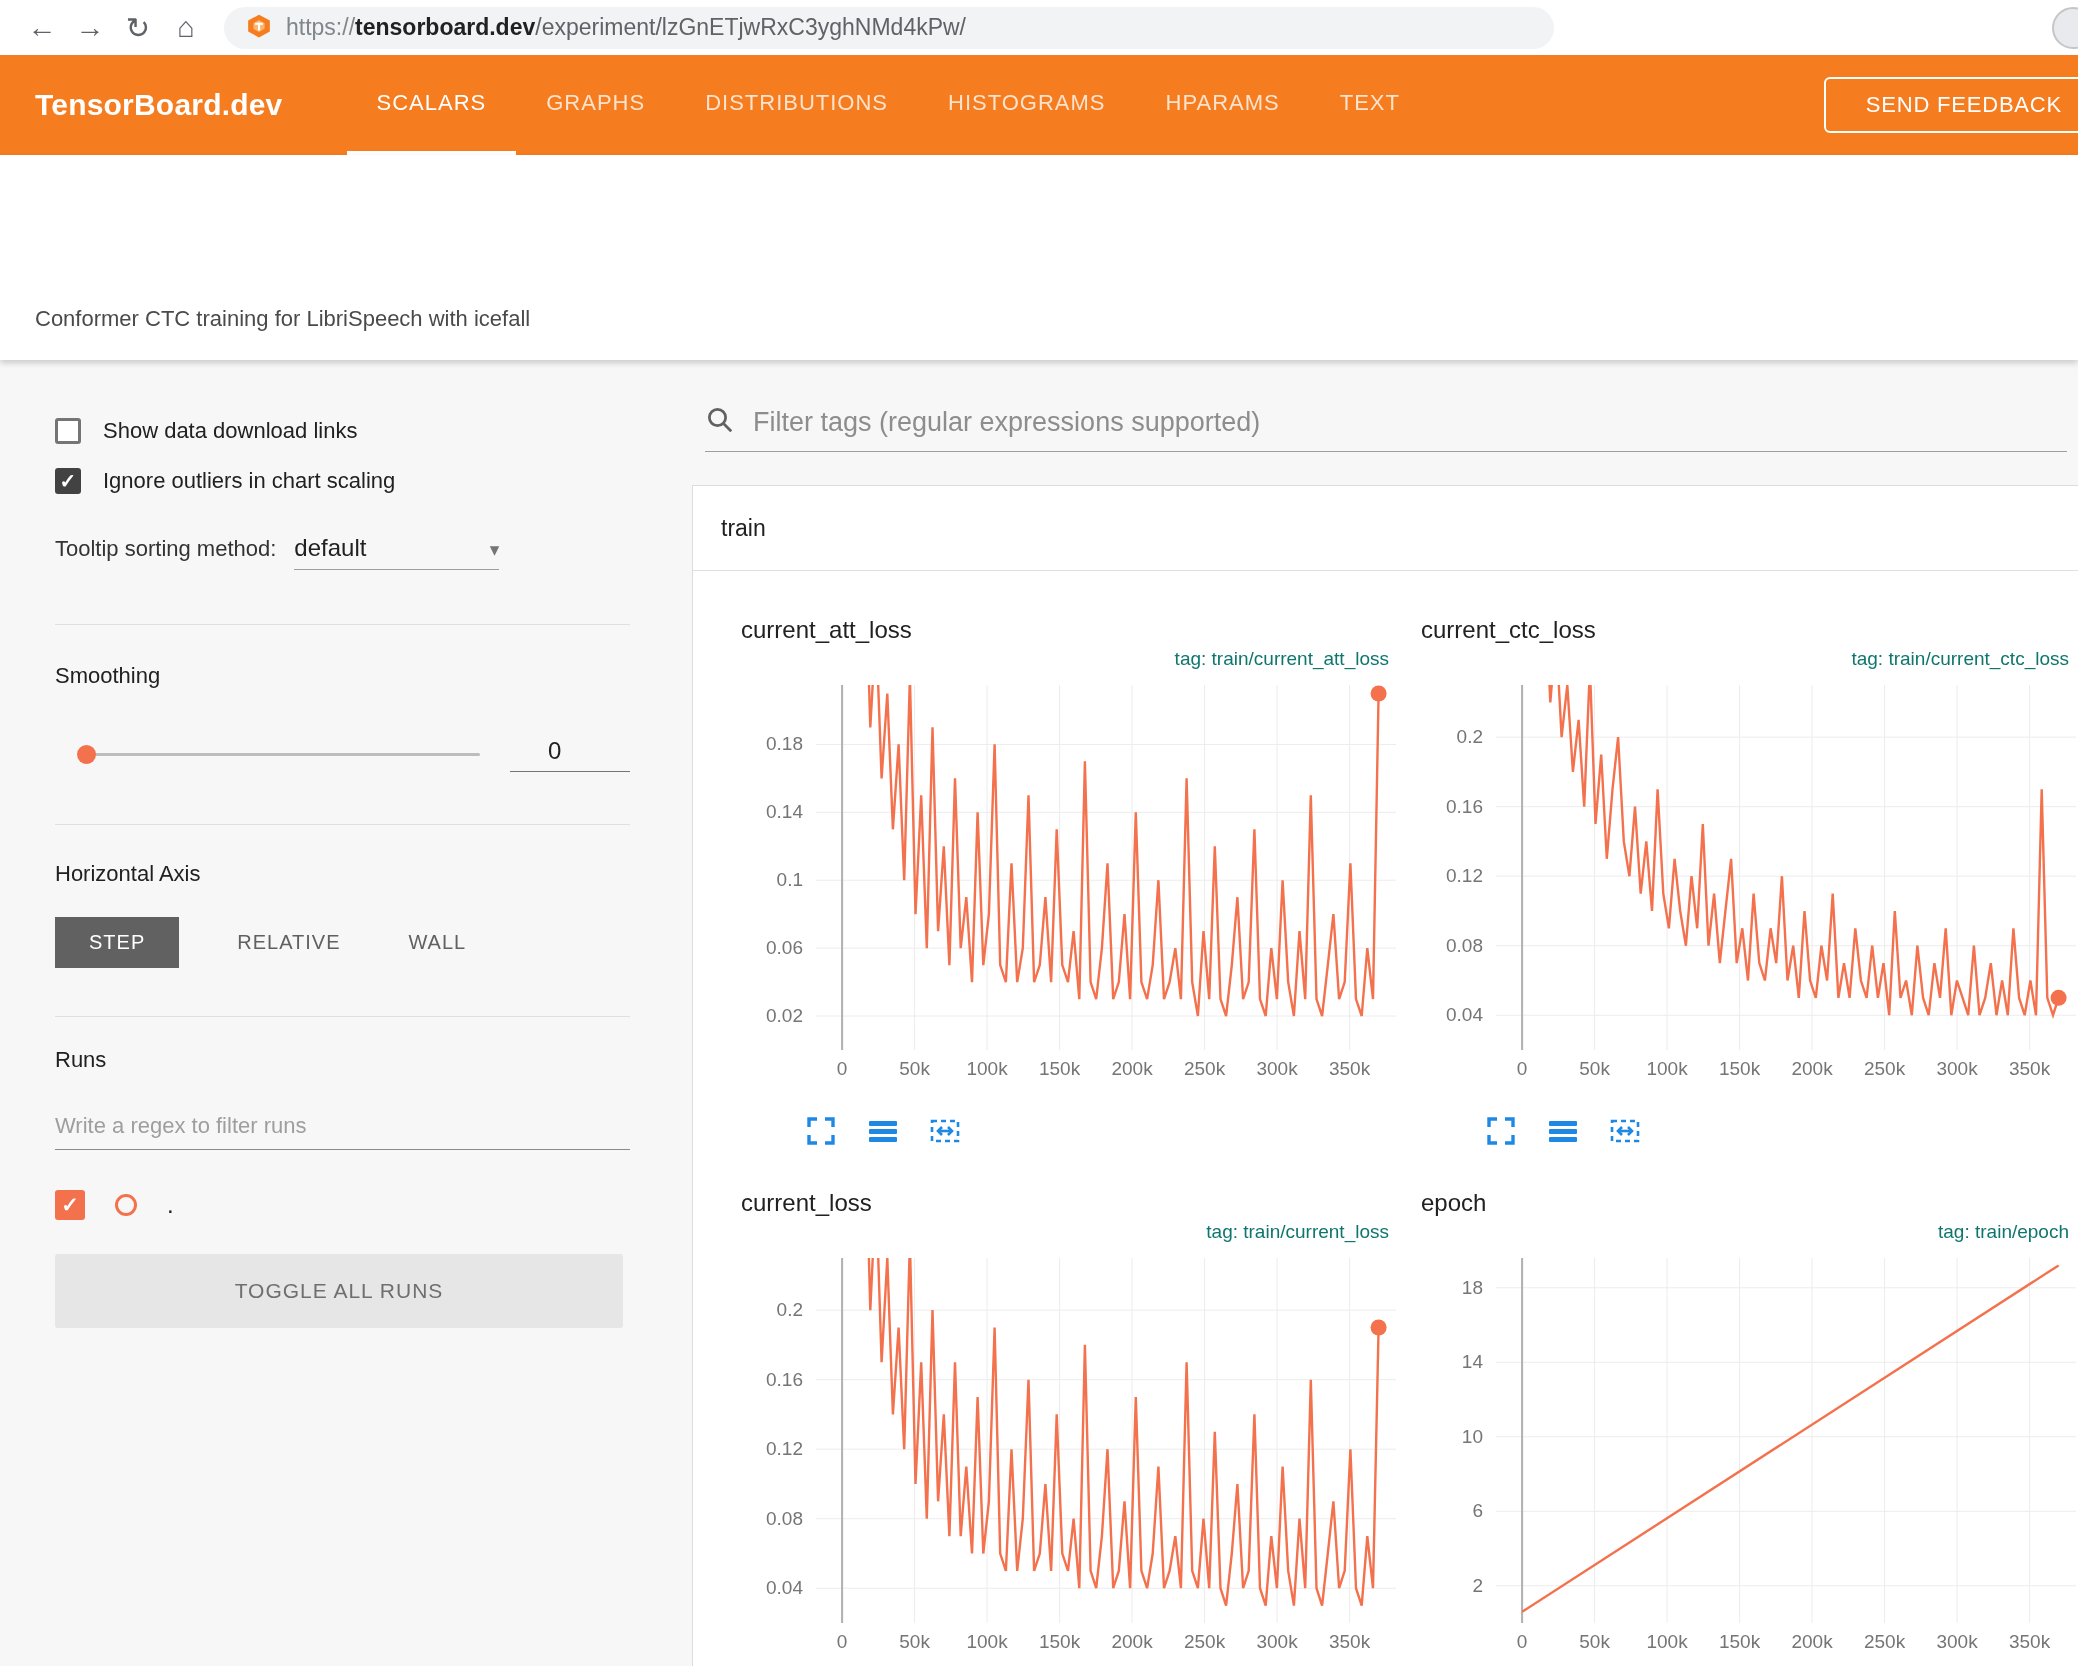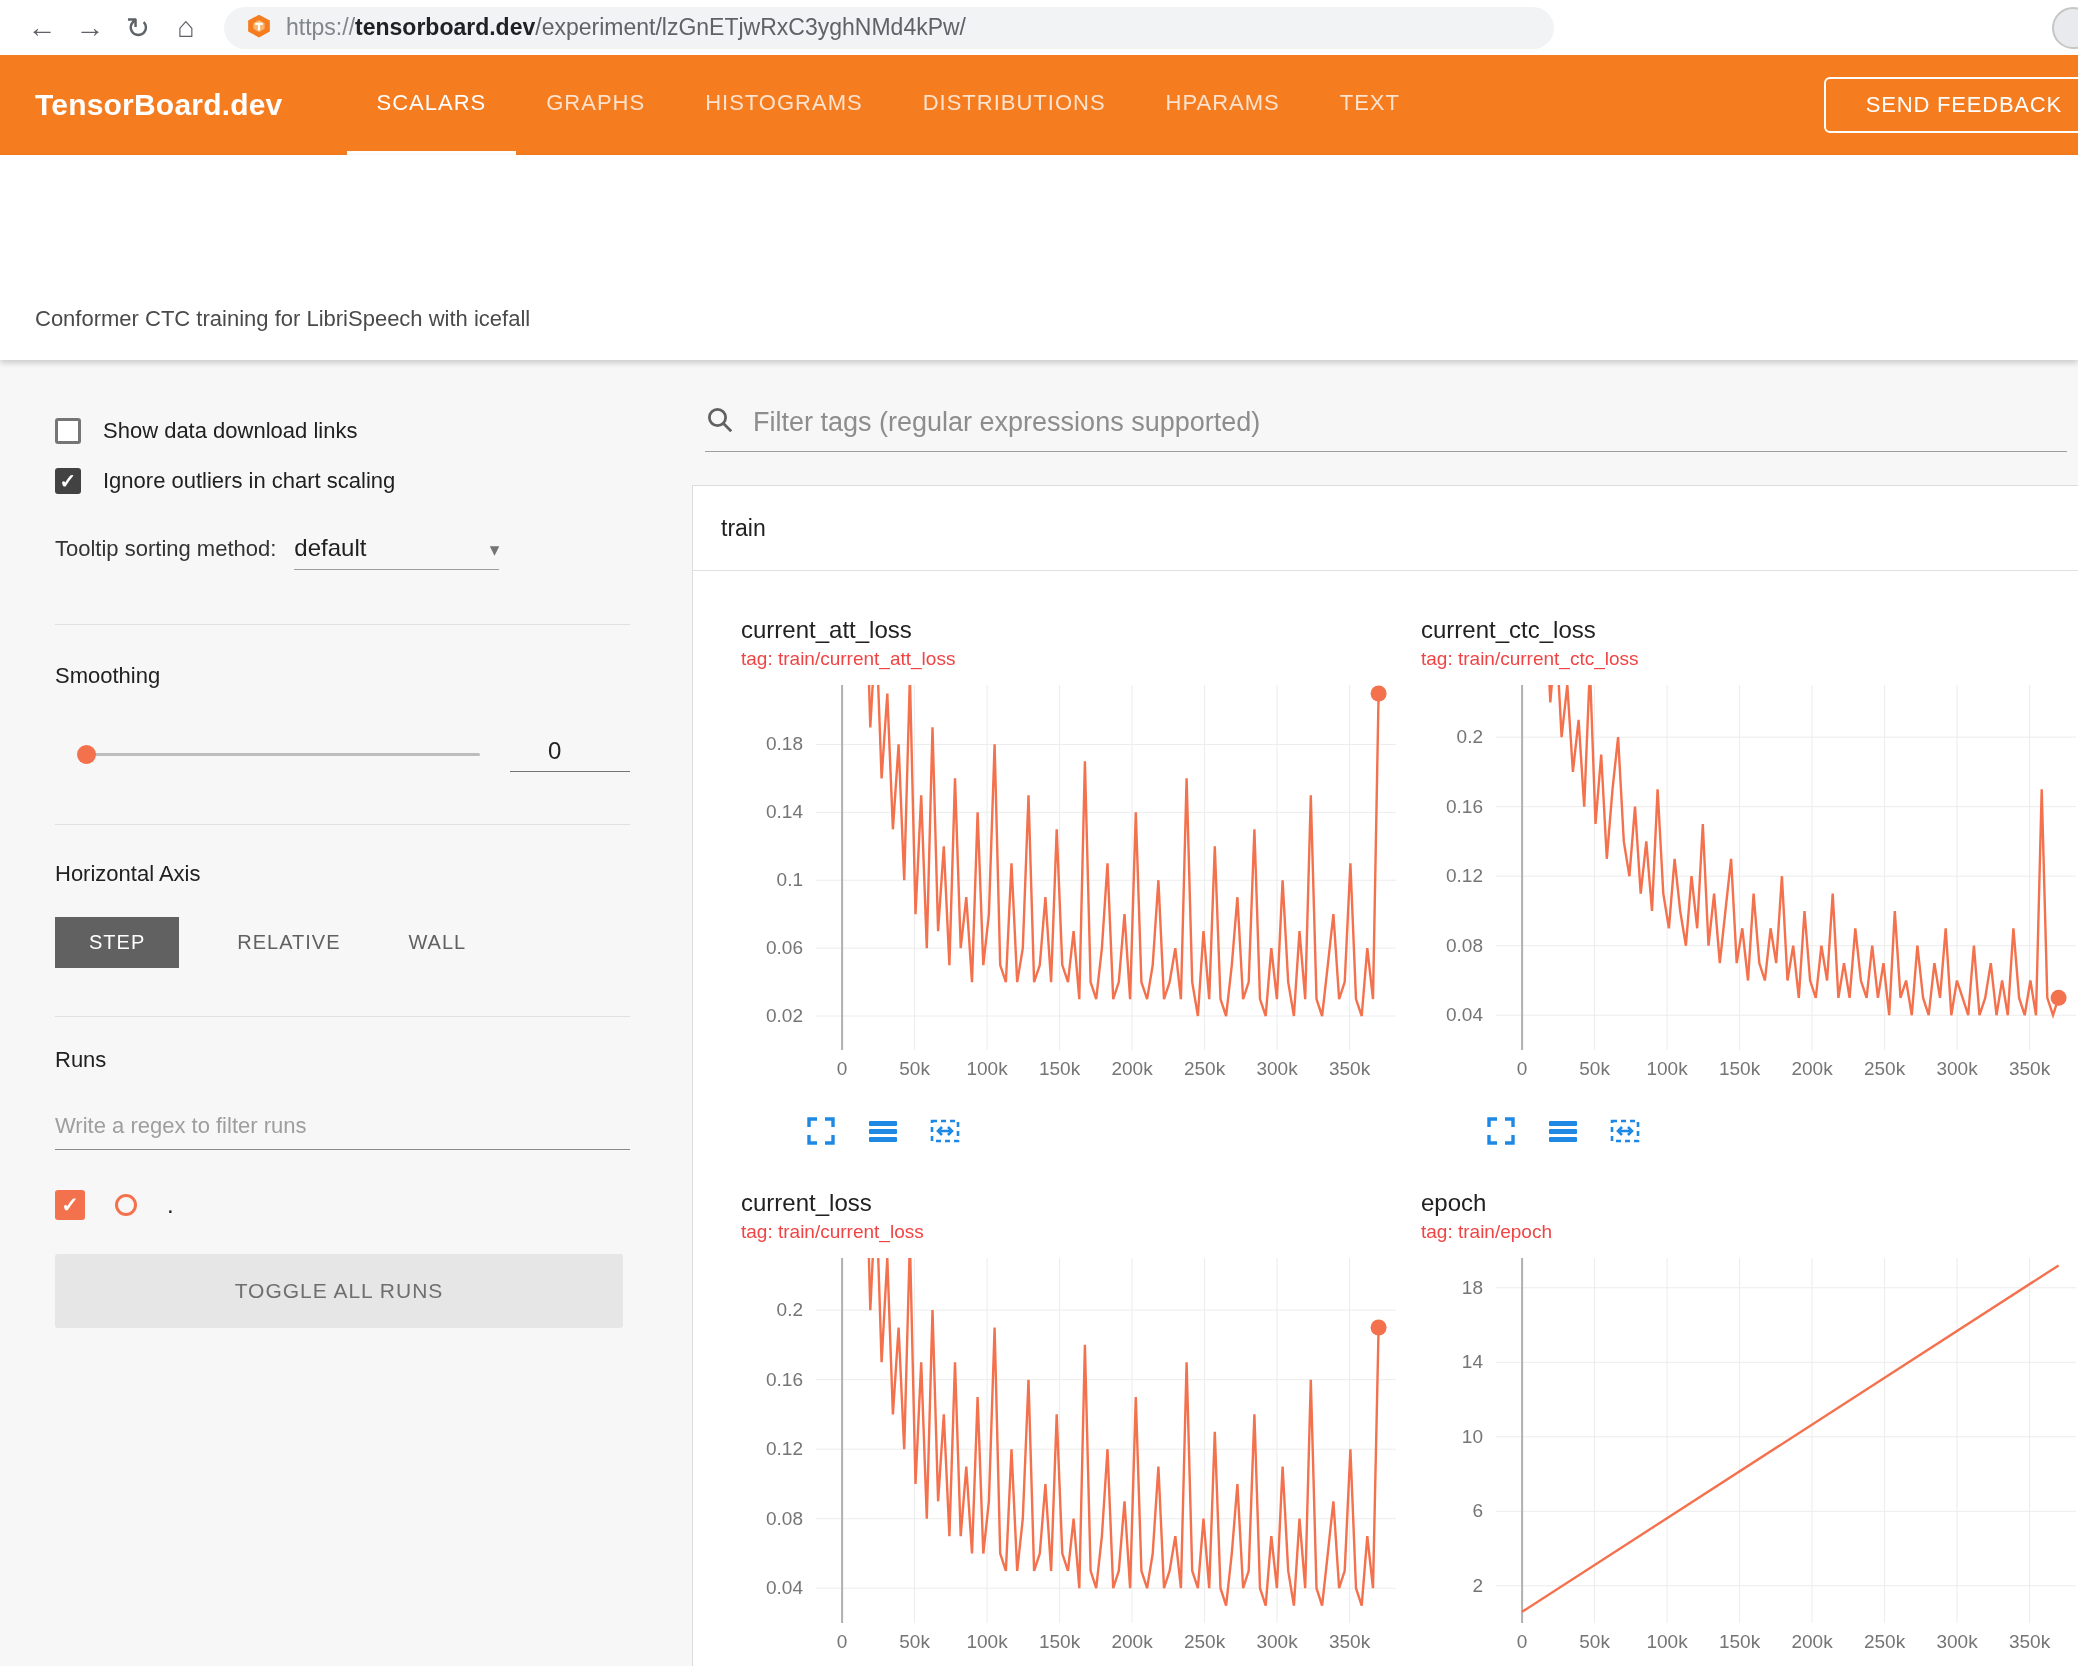"HISTOGRAMS" div.tab { order: before "DISTRIBUTIONS" -> after "DISTRIBUTIONS" }
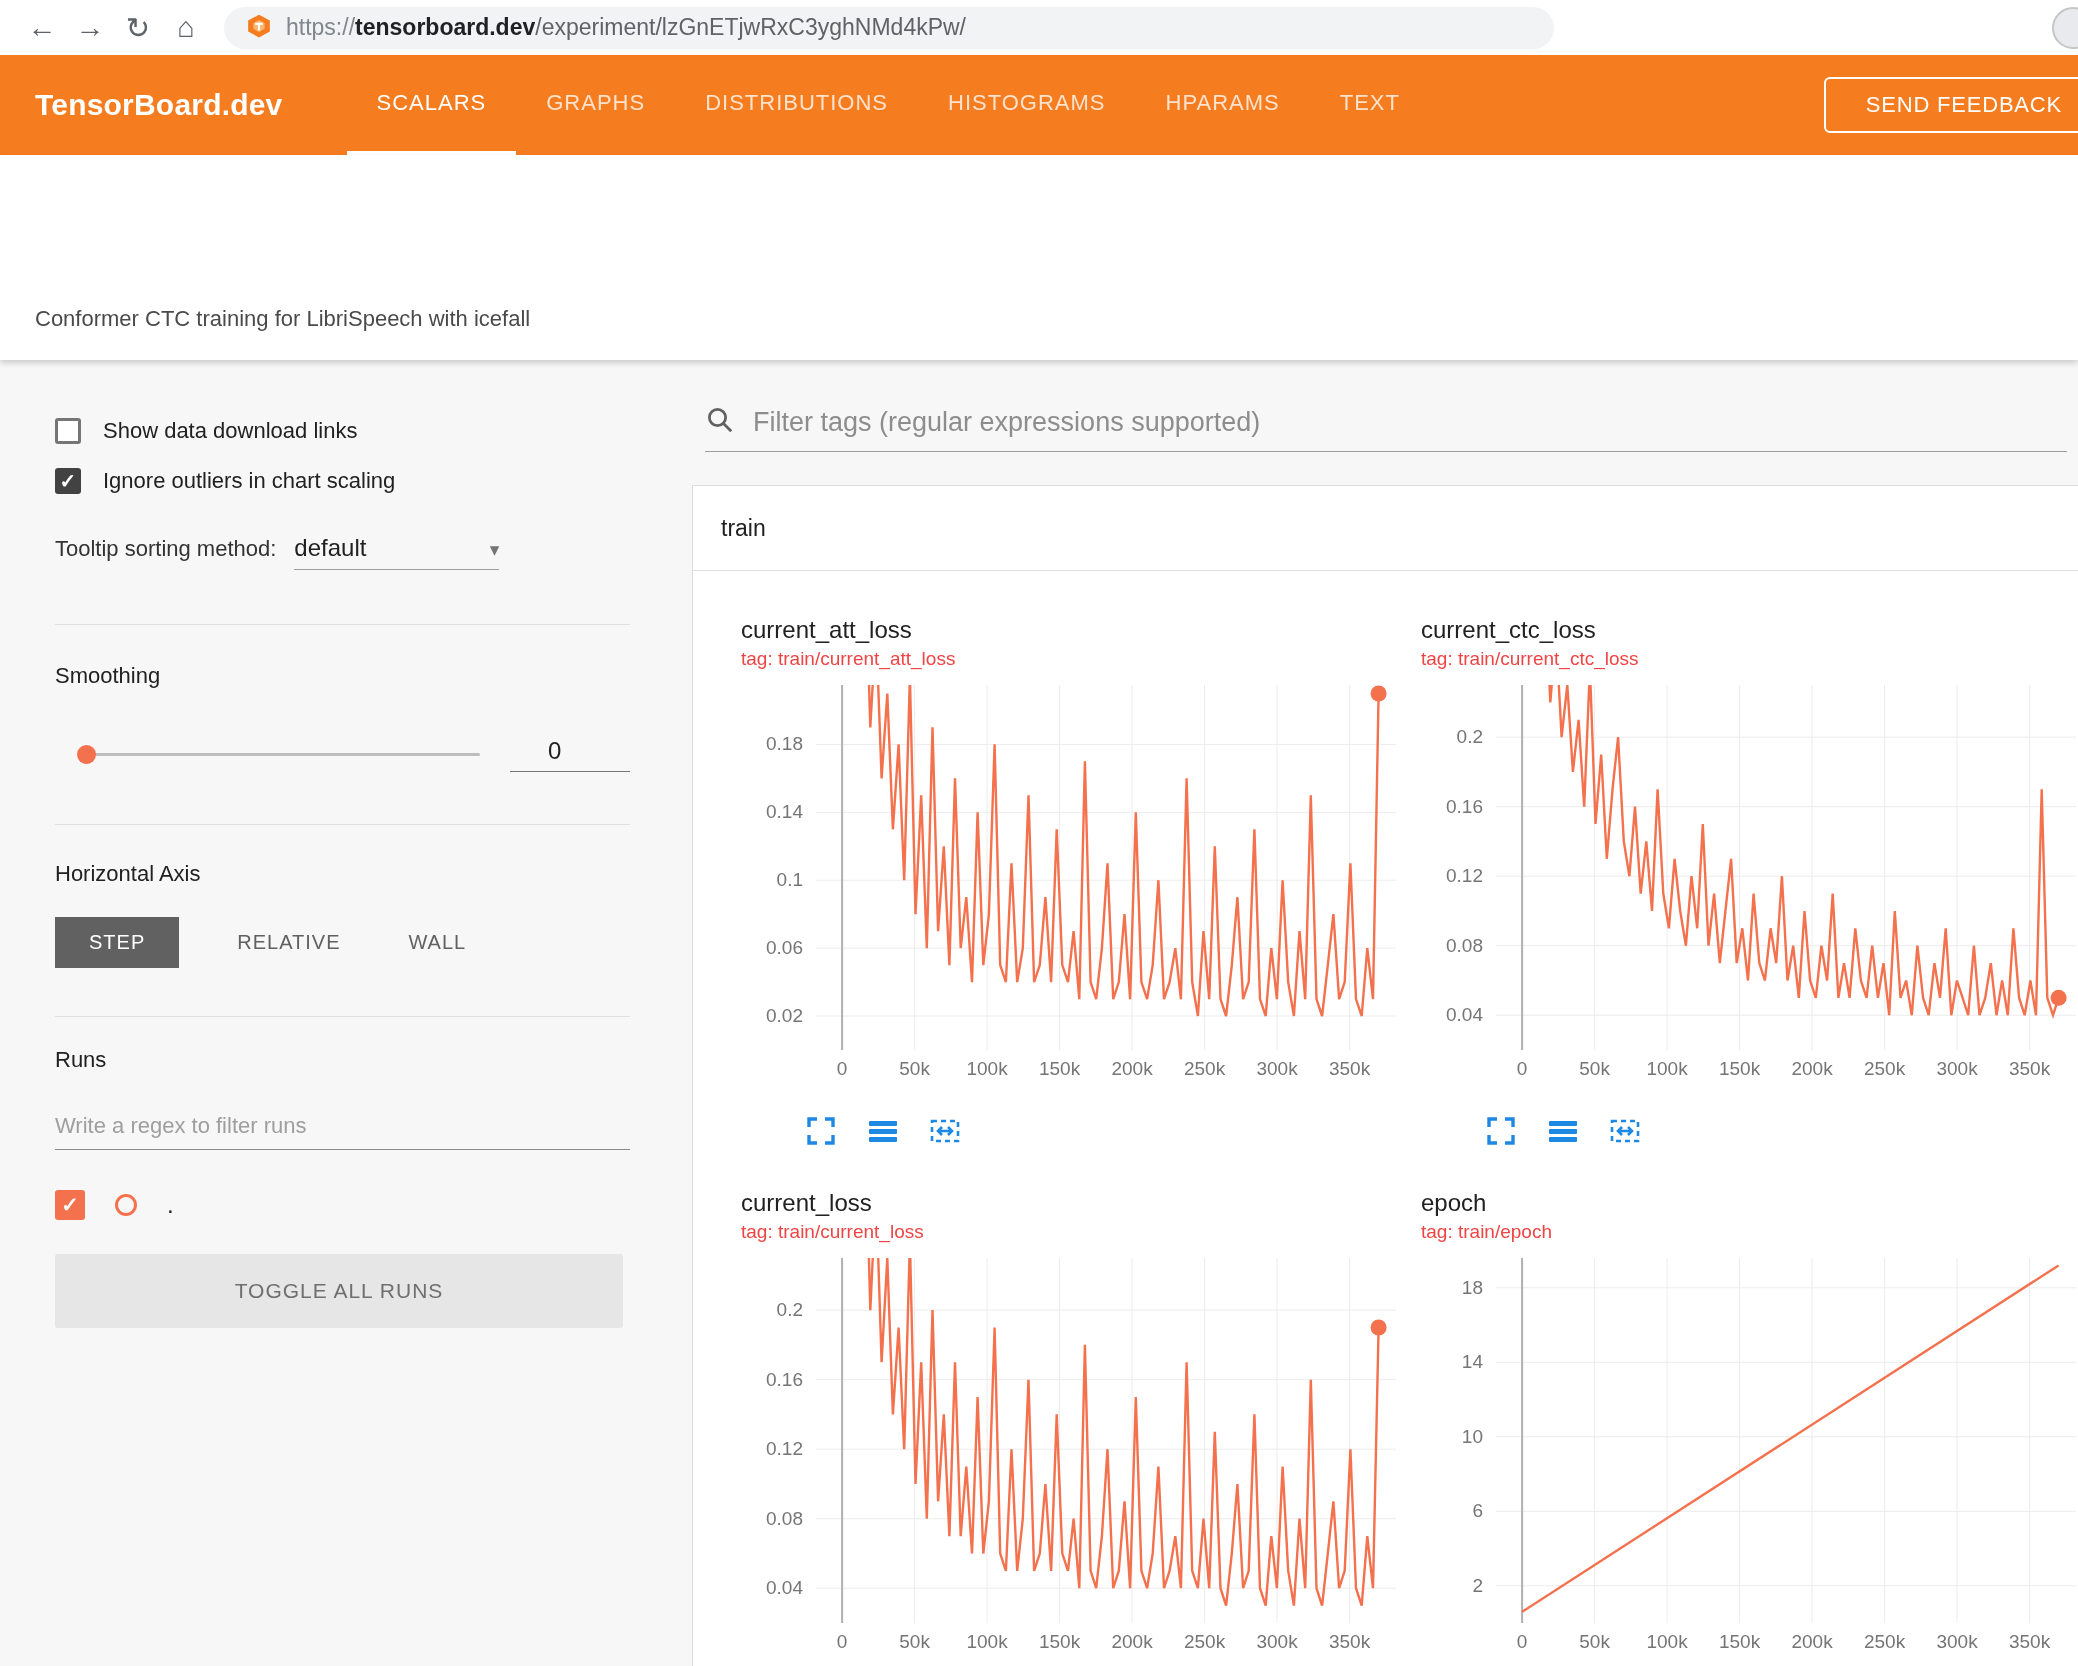"tag: train/current_att_loss" .chart-tag { color: #ef4444 -> #0f766e; margin: 2px 0 14px -> 2px 12px 14px; text-align: none -> right }
